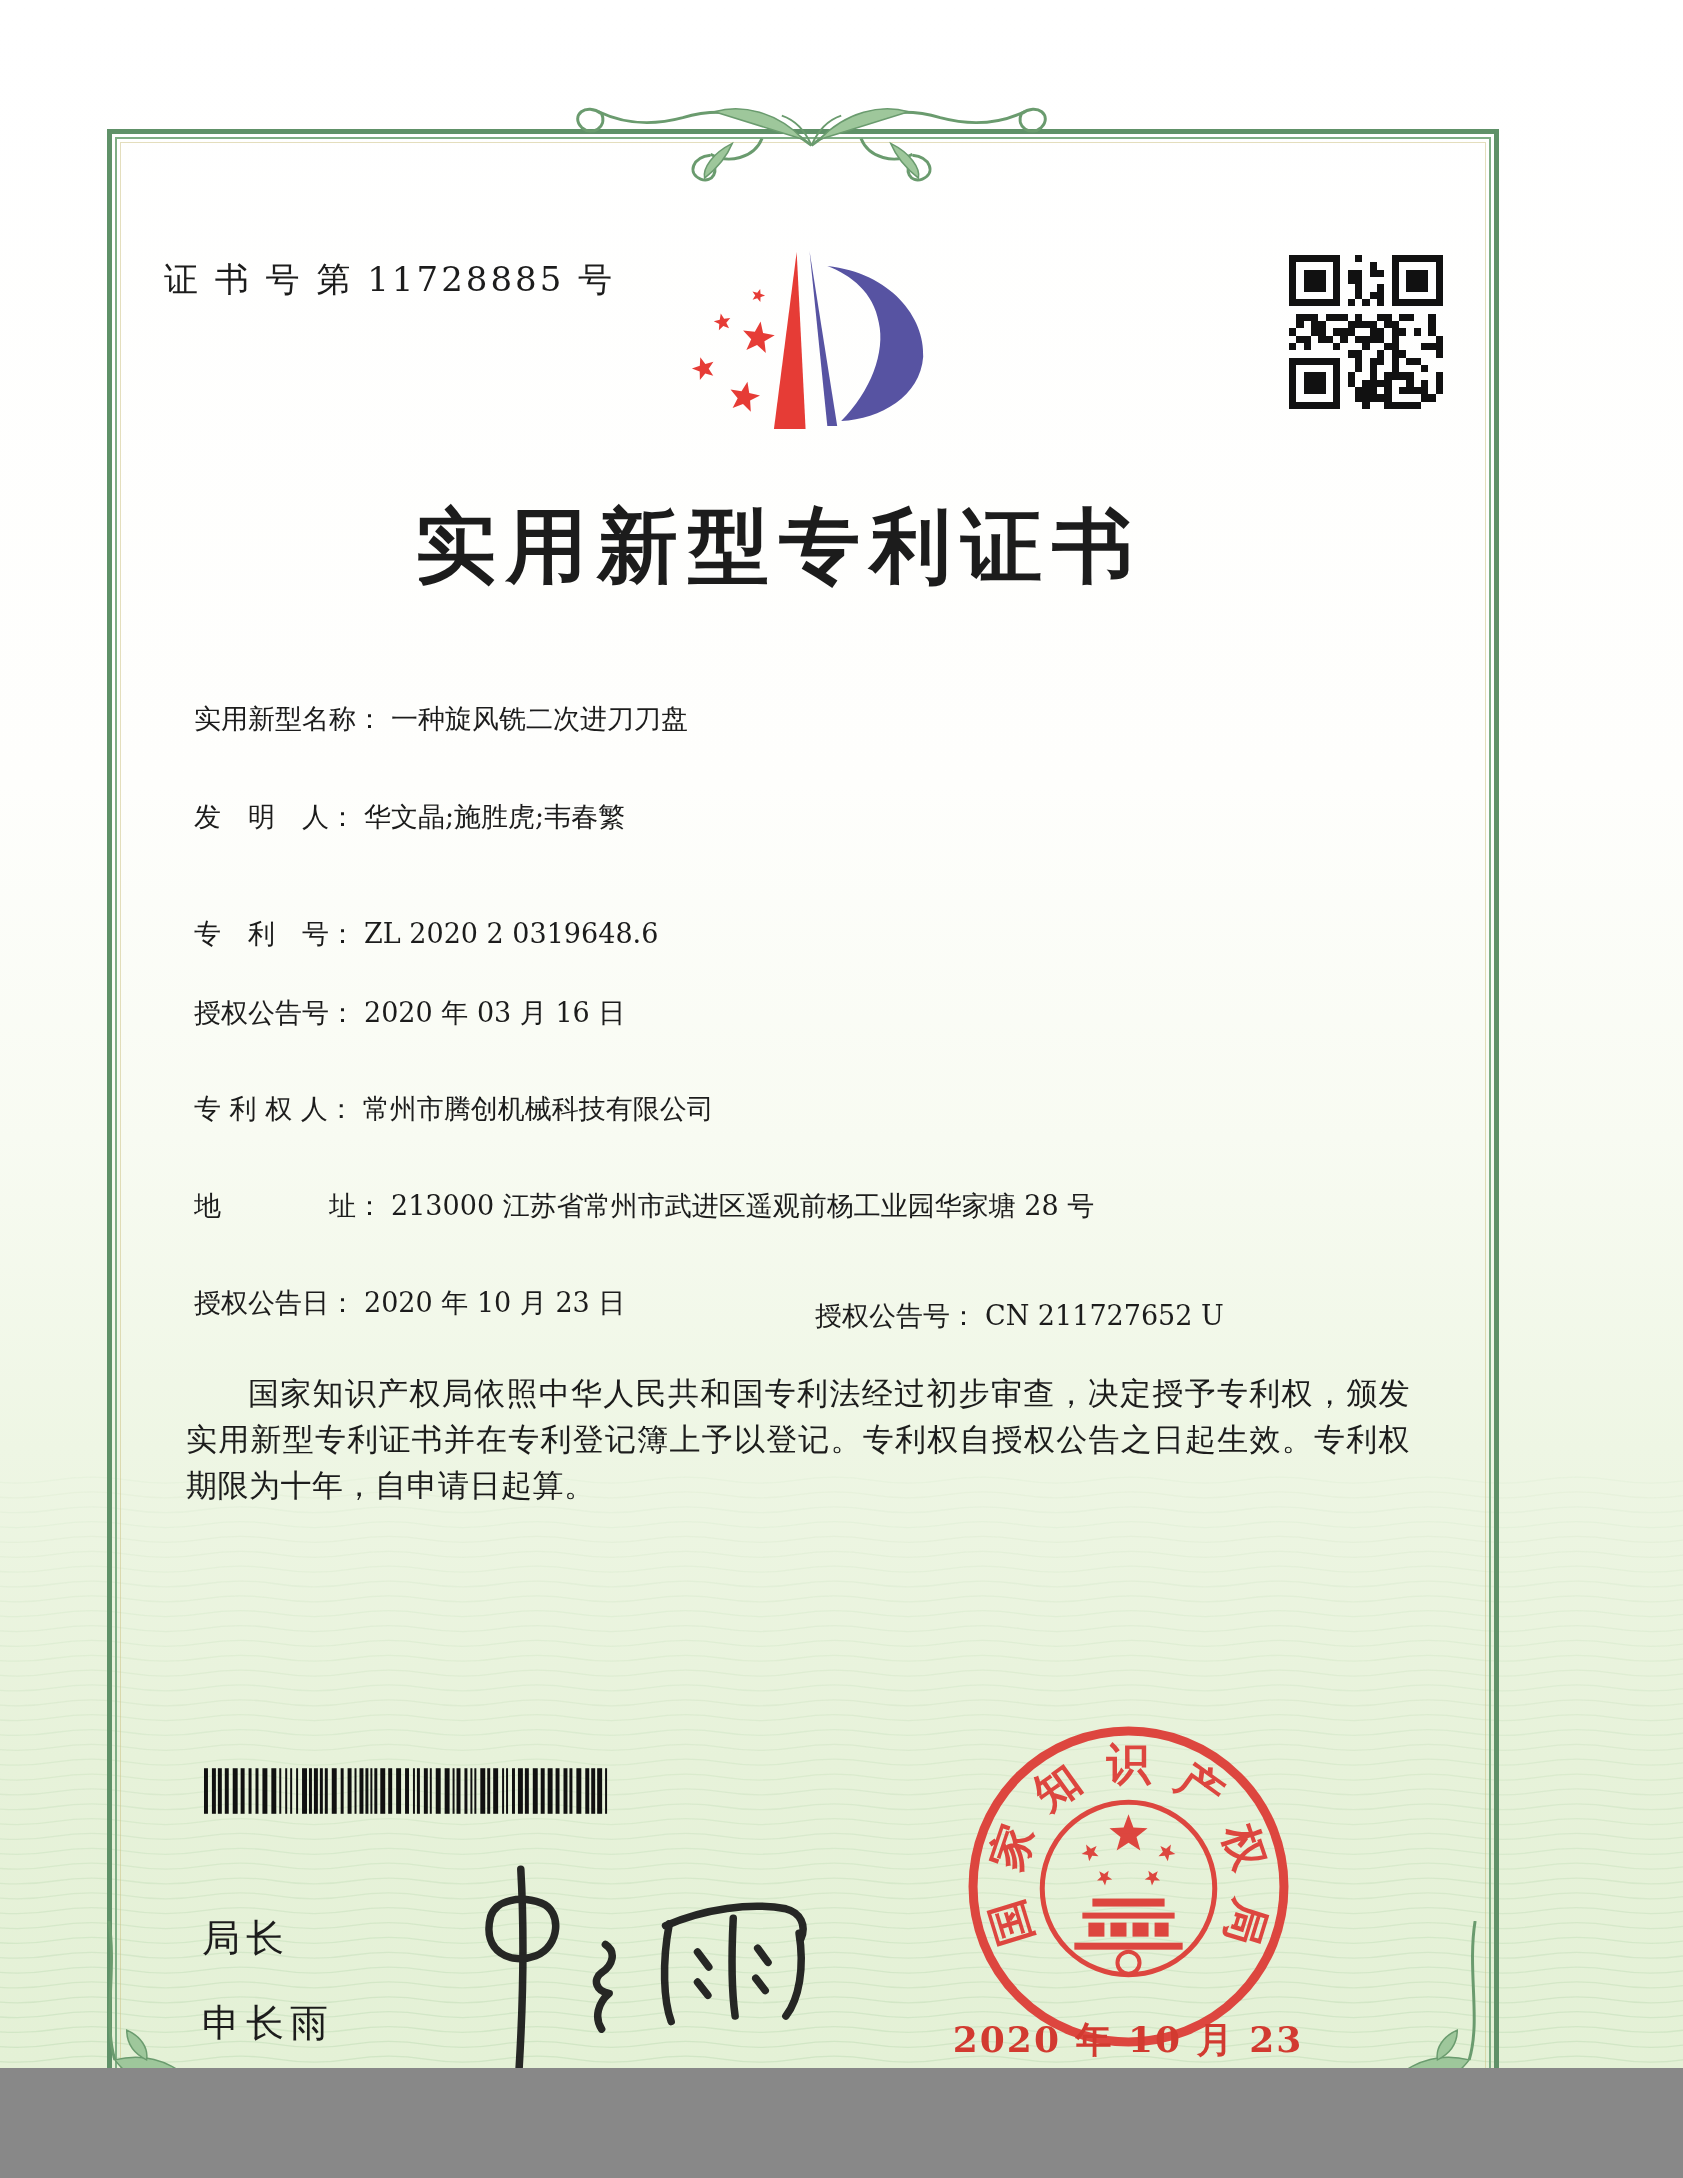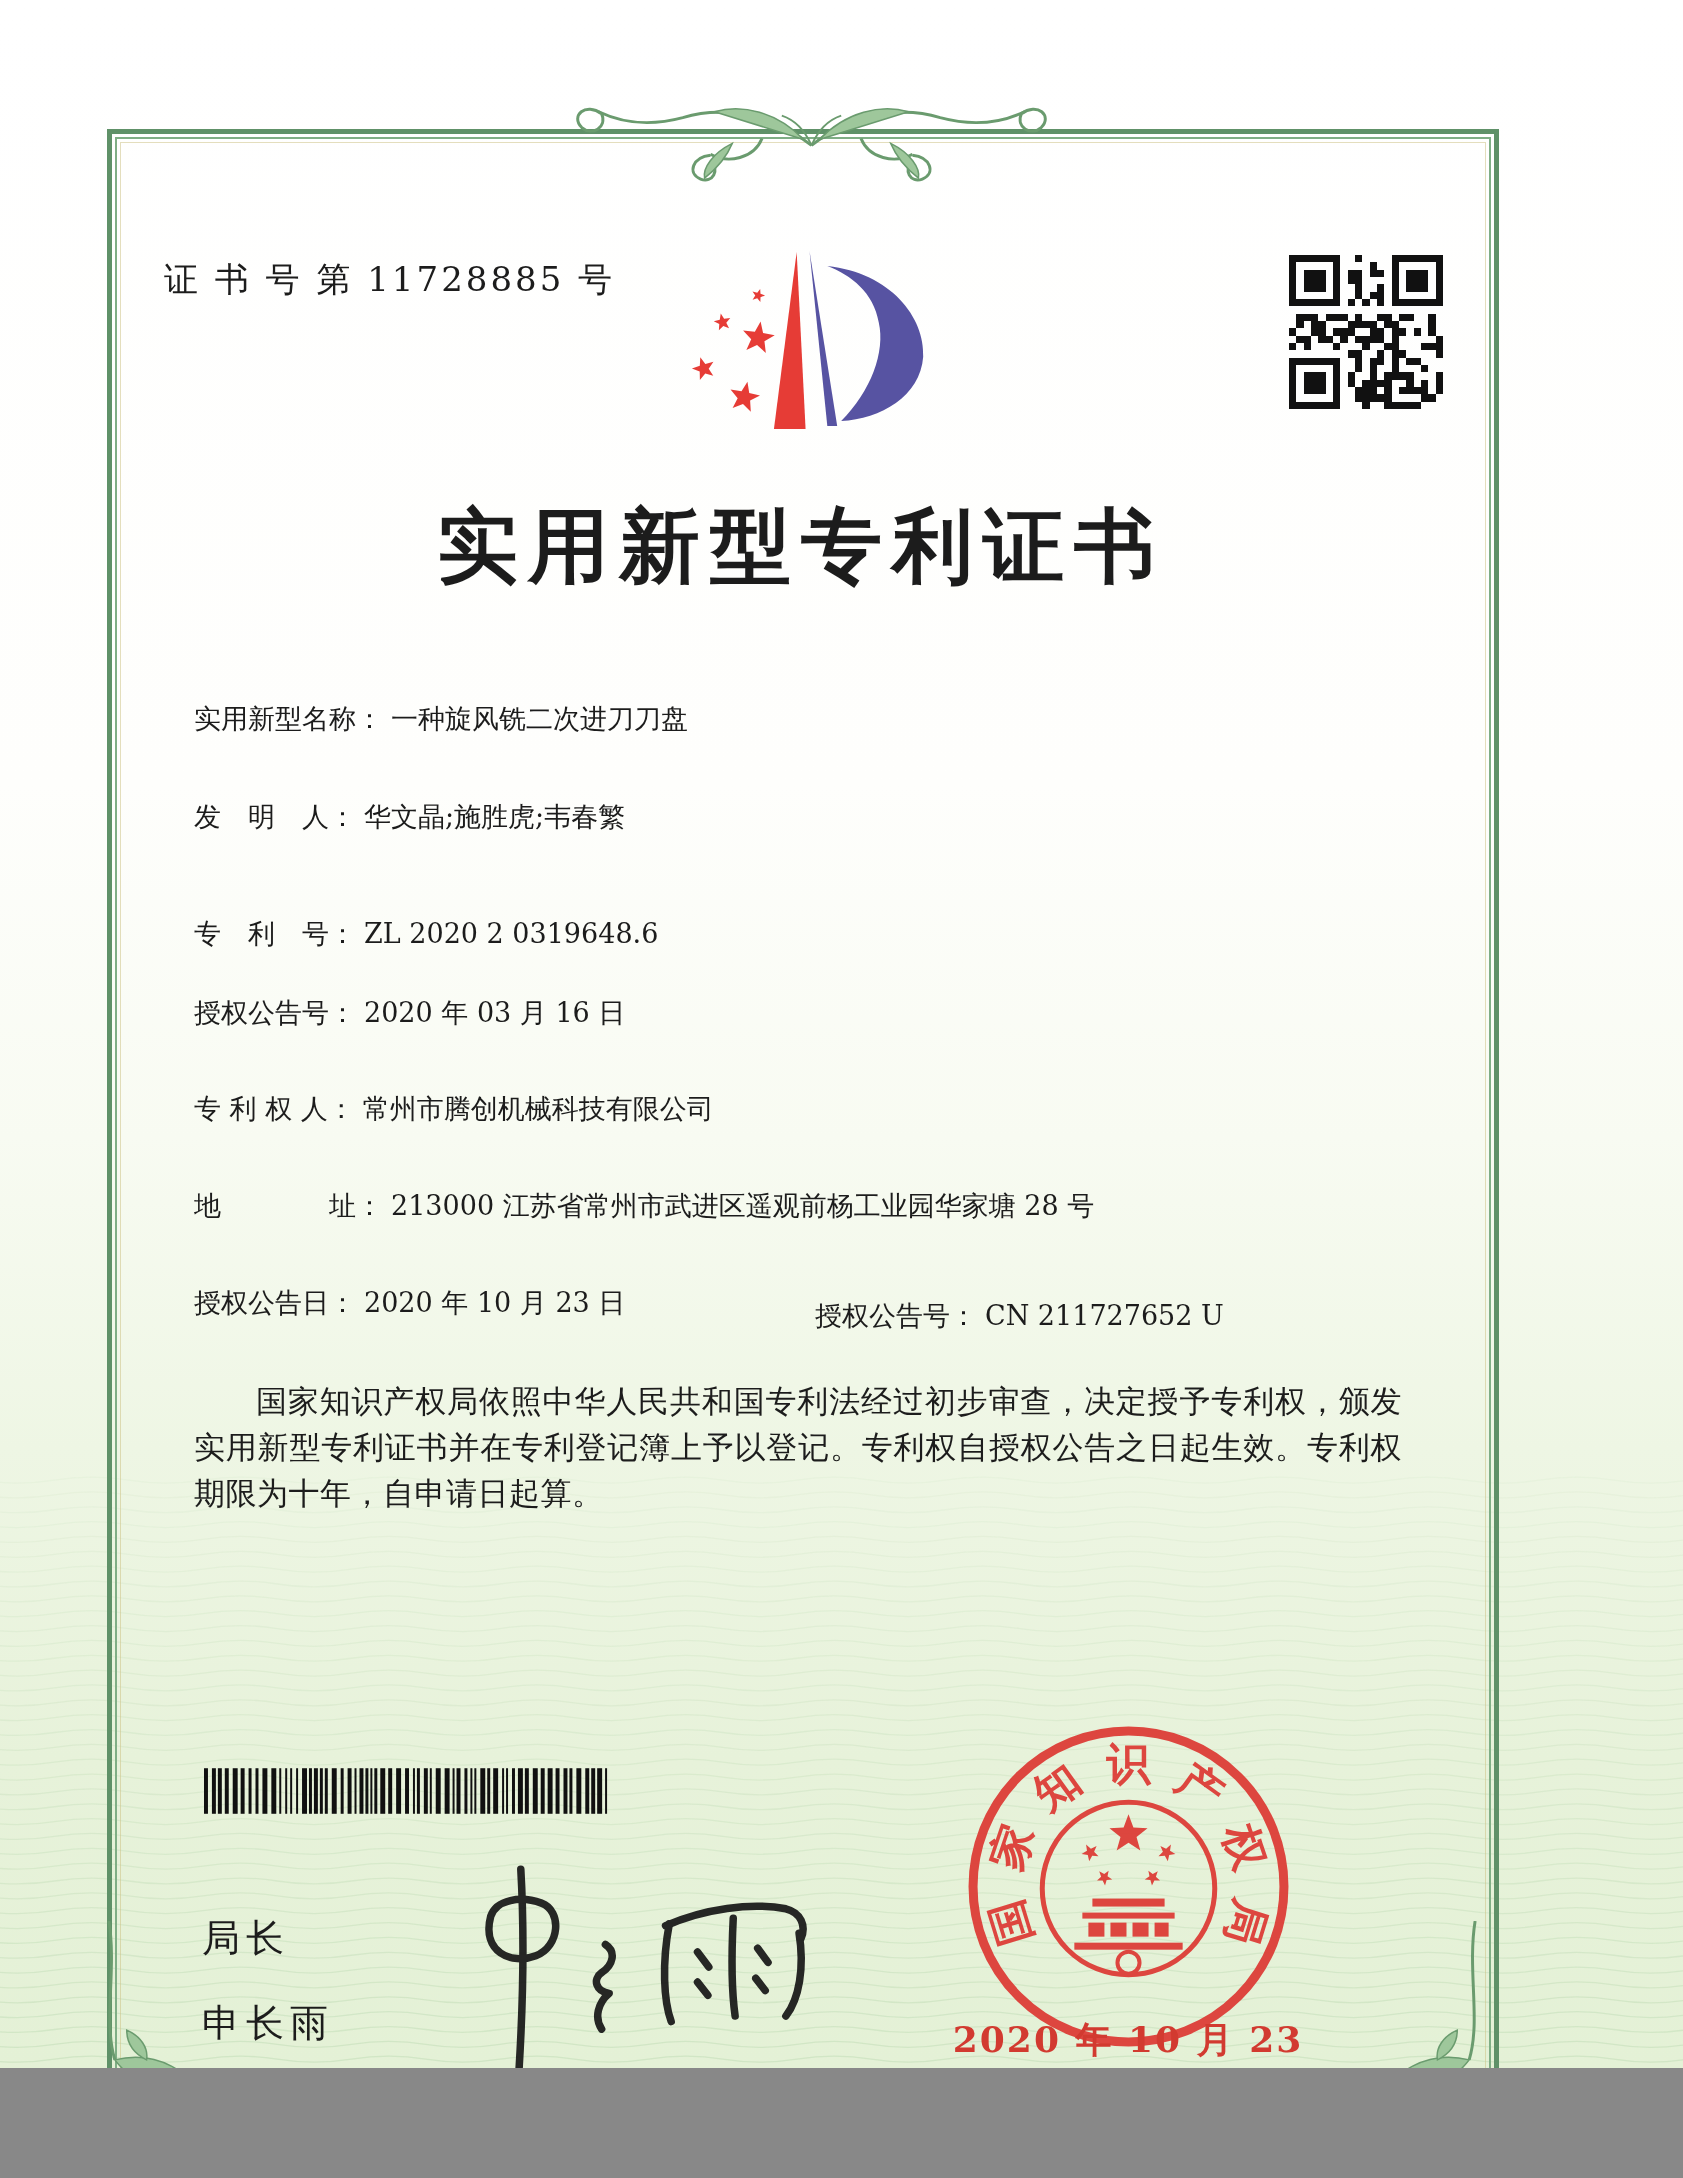"实用新型专利证书" .title { left: 108px -> 86px }
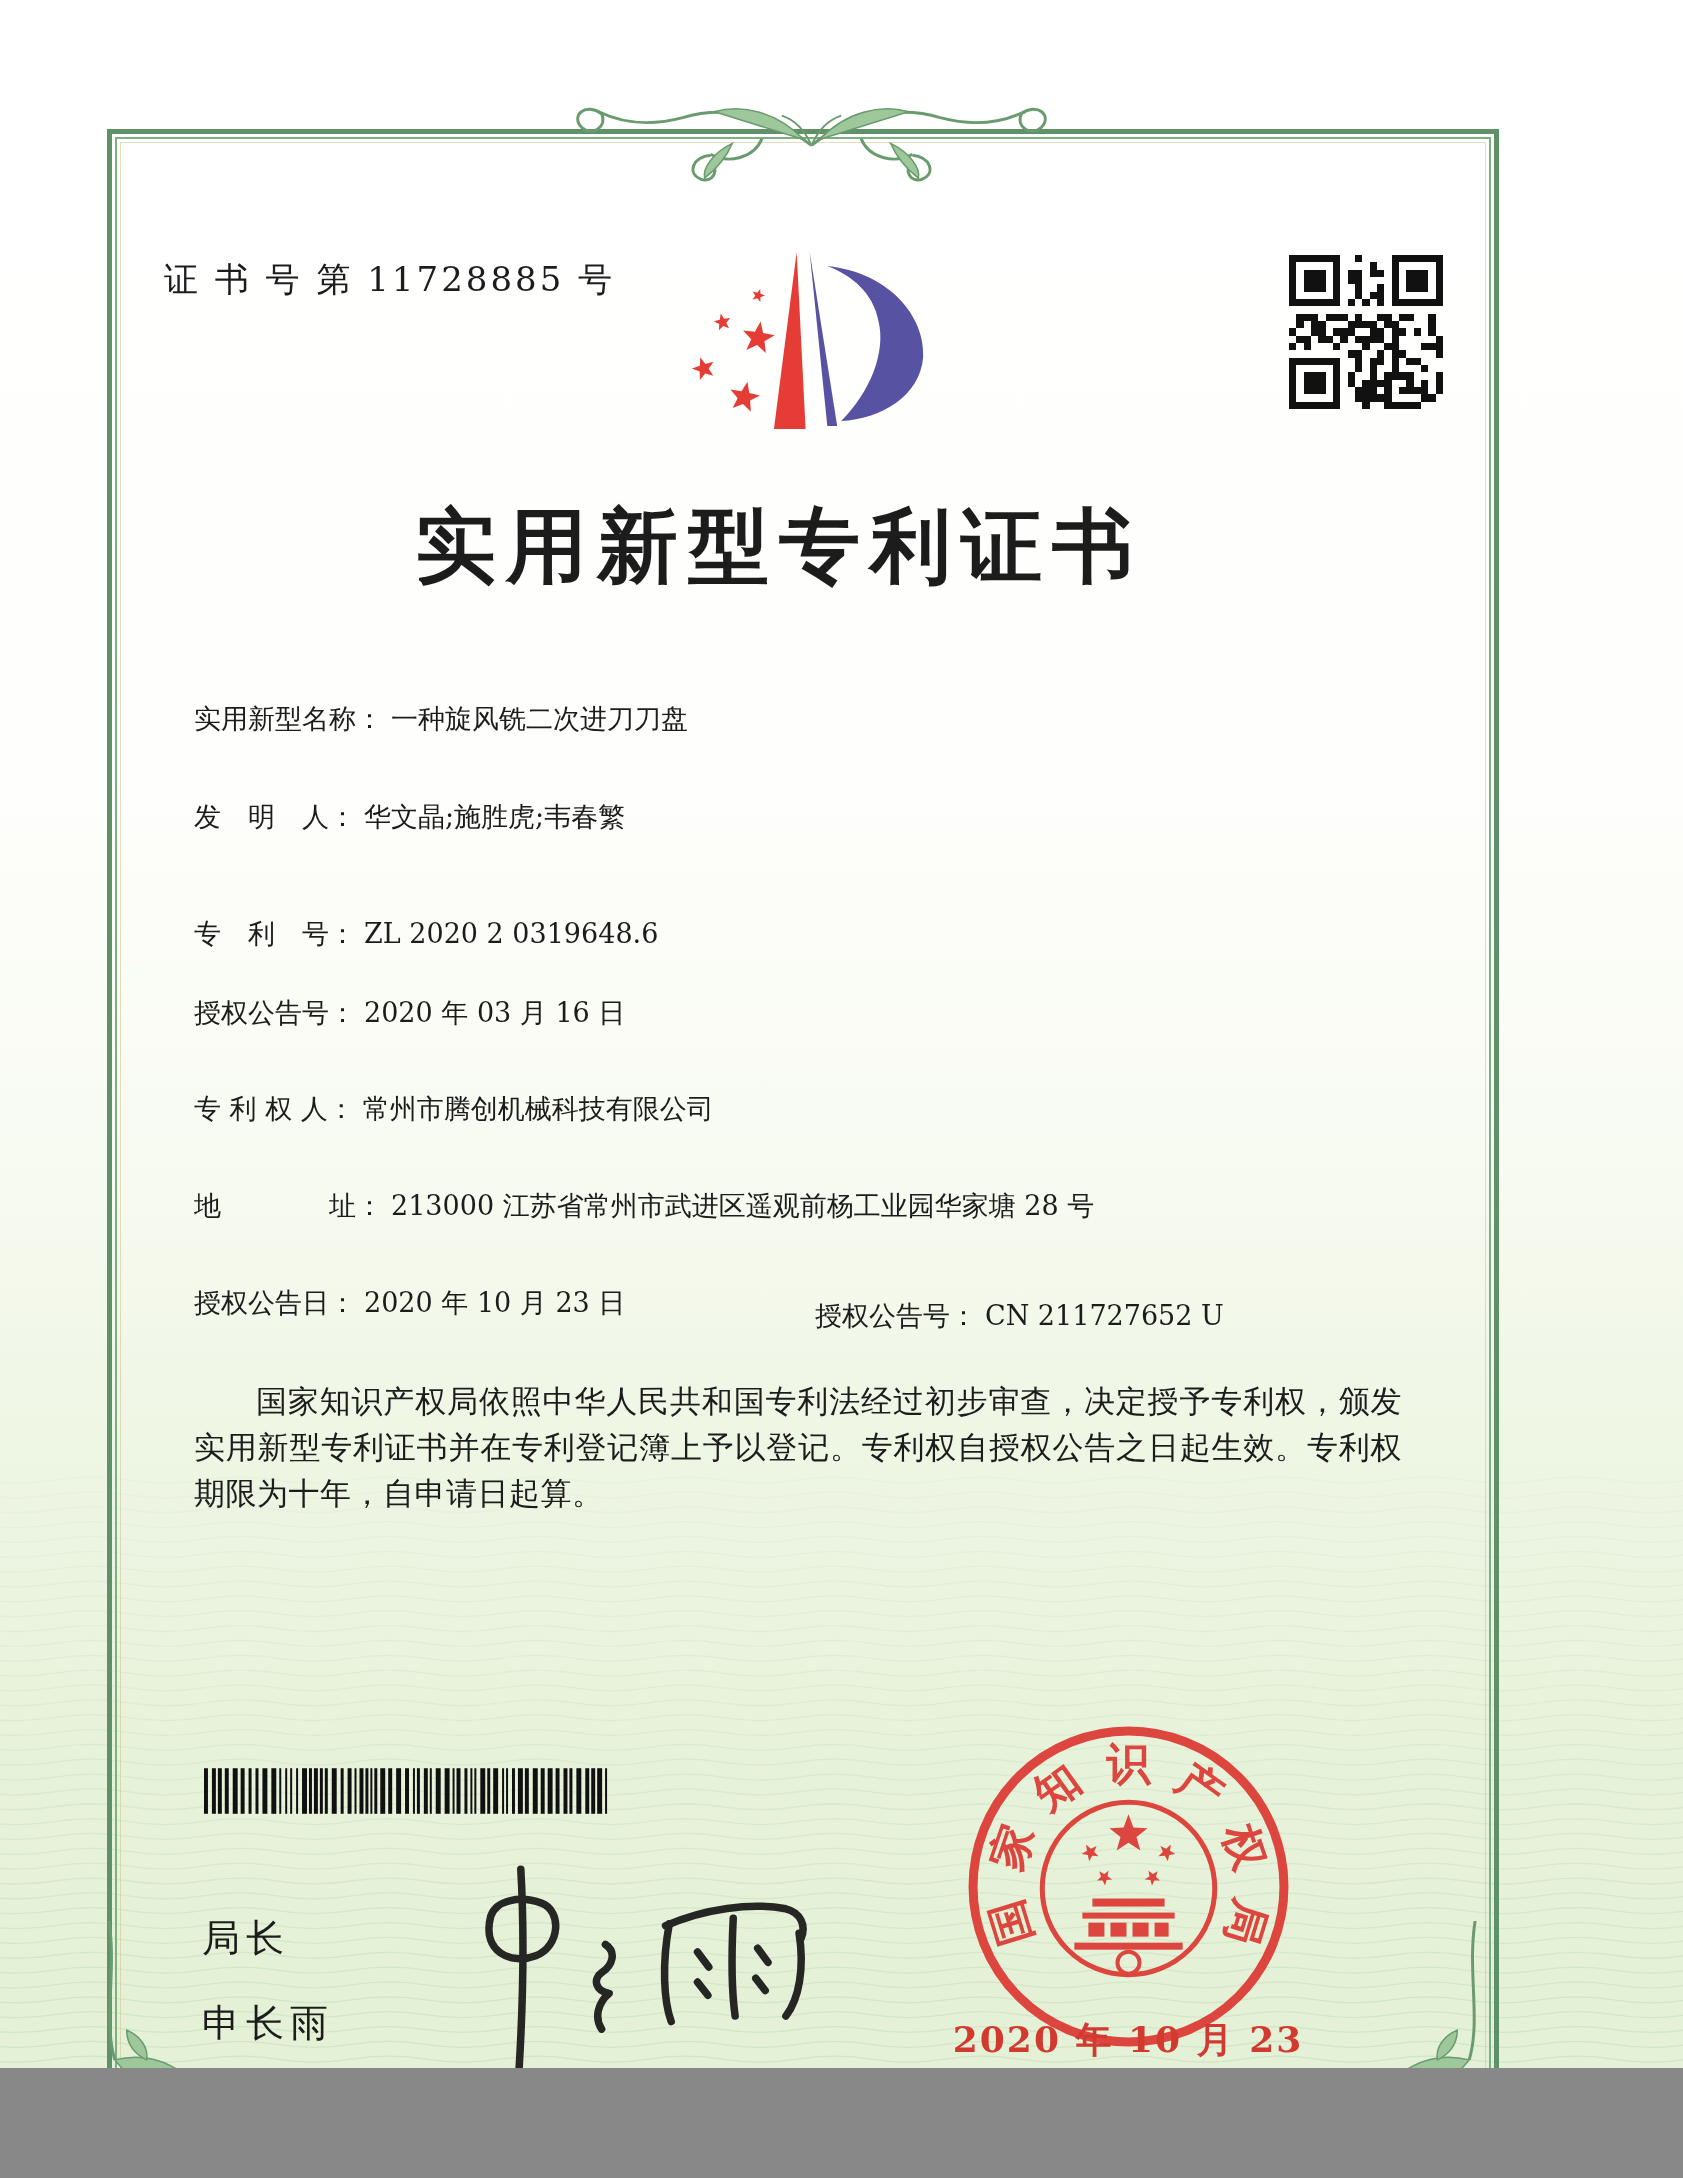"国家知识产权局依照中华人民共和国专利法经过初步审查，决定授予专利权，颁发实用新型" .paragraphs p { margin: 16px -> 8px }
